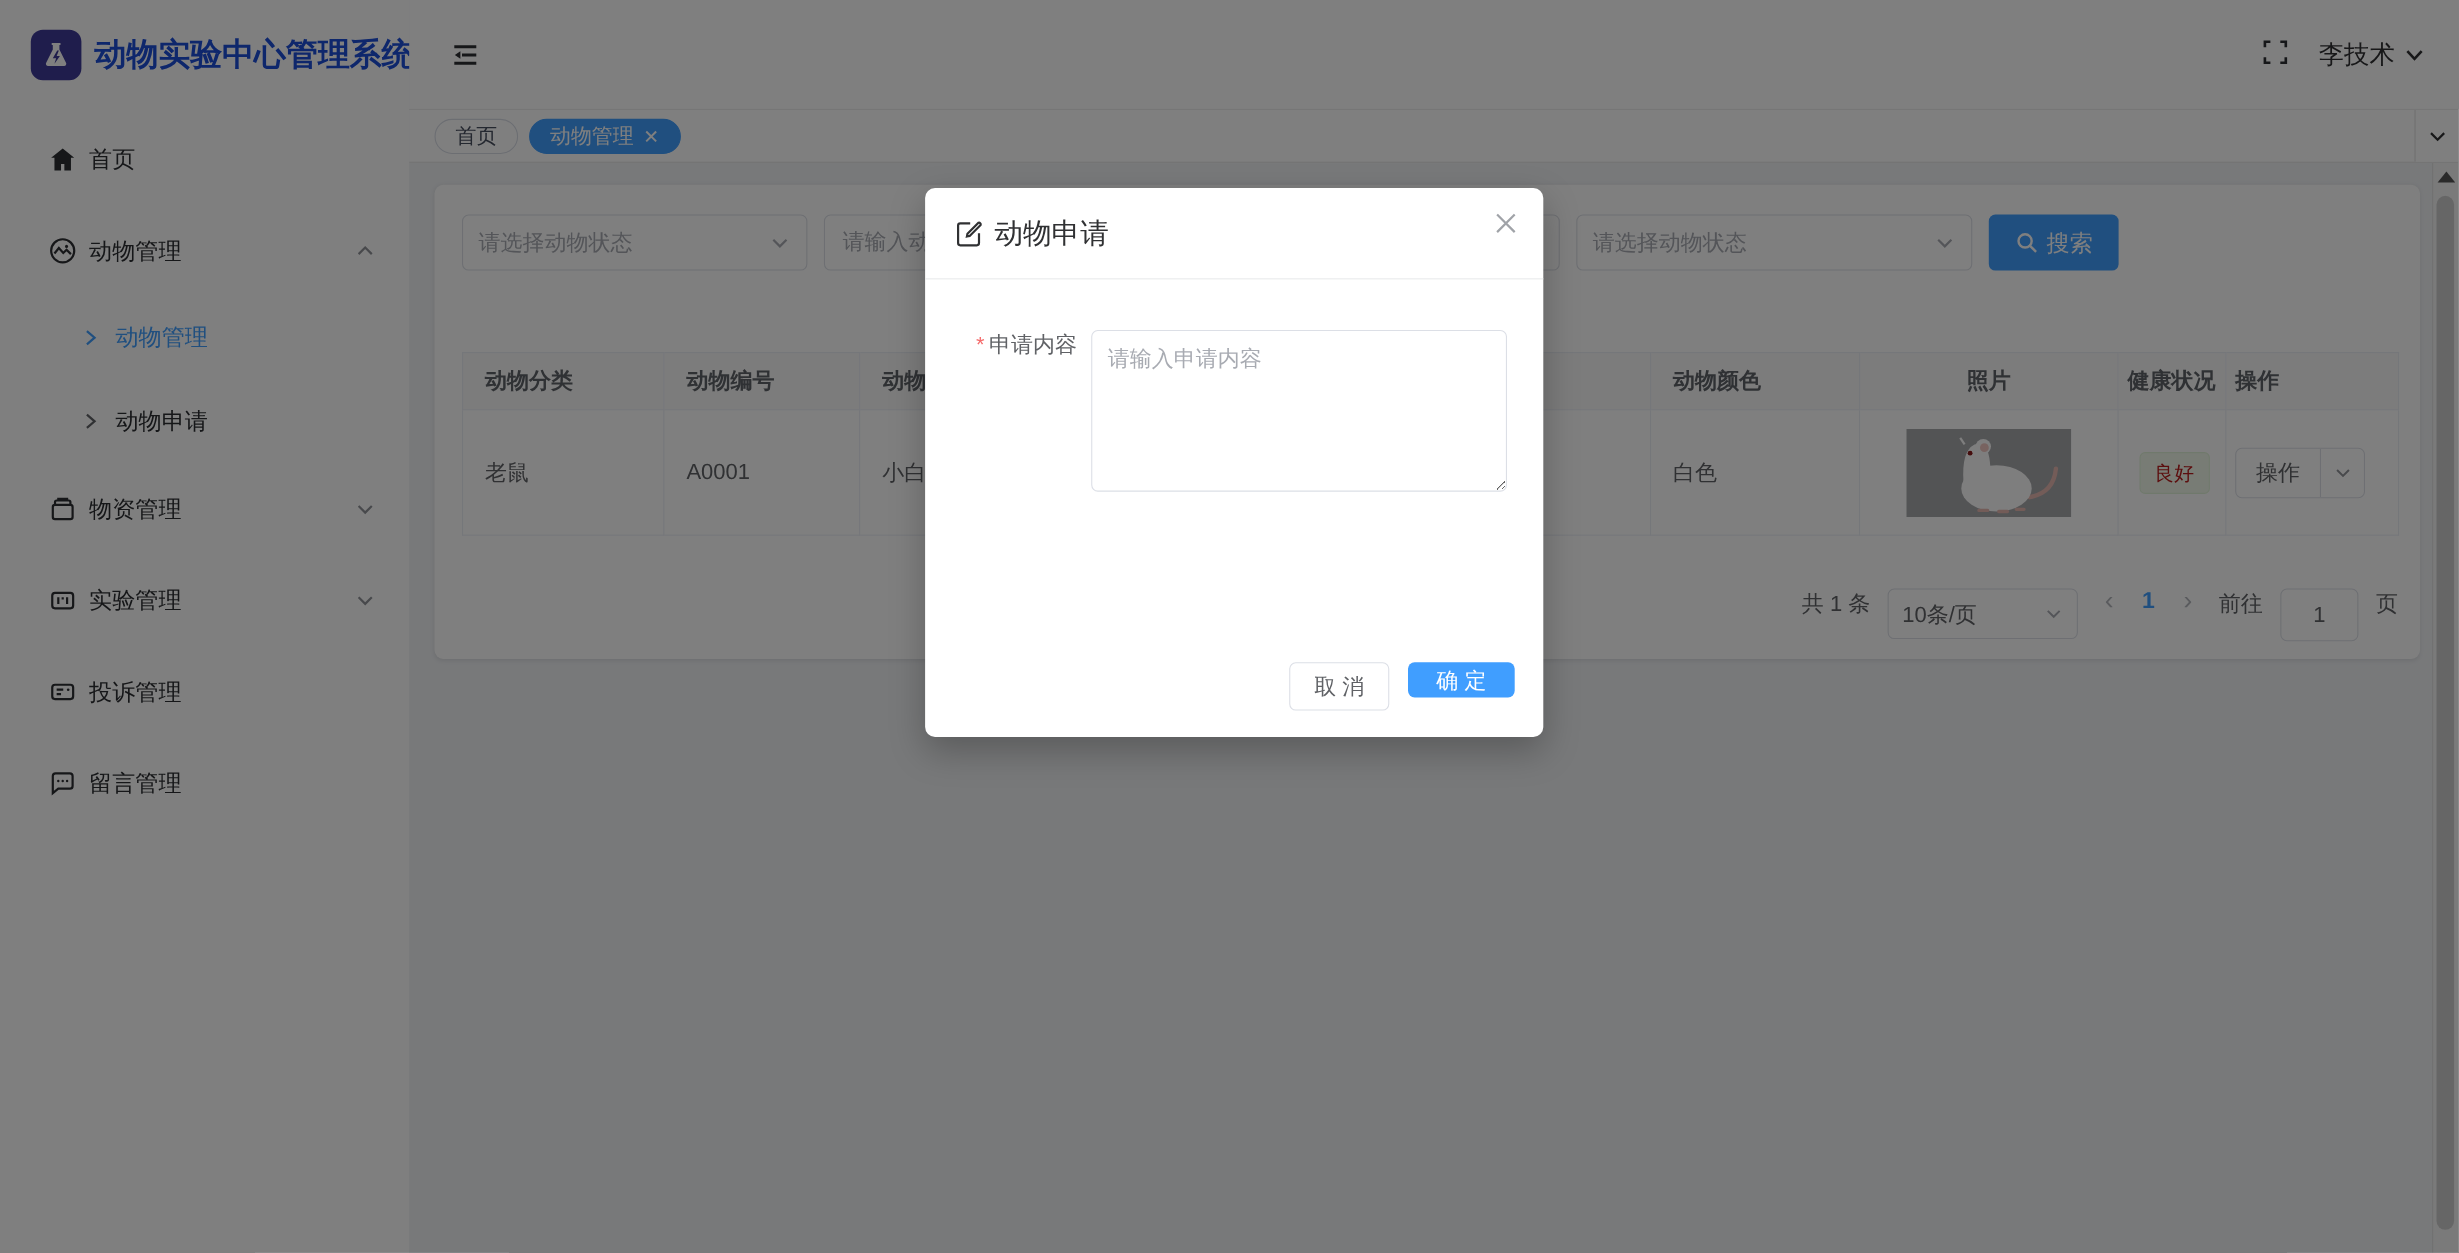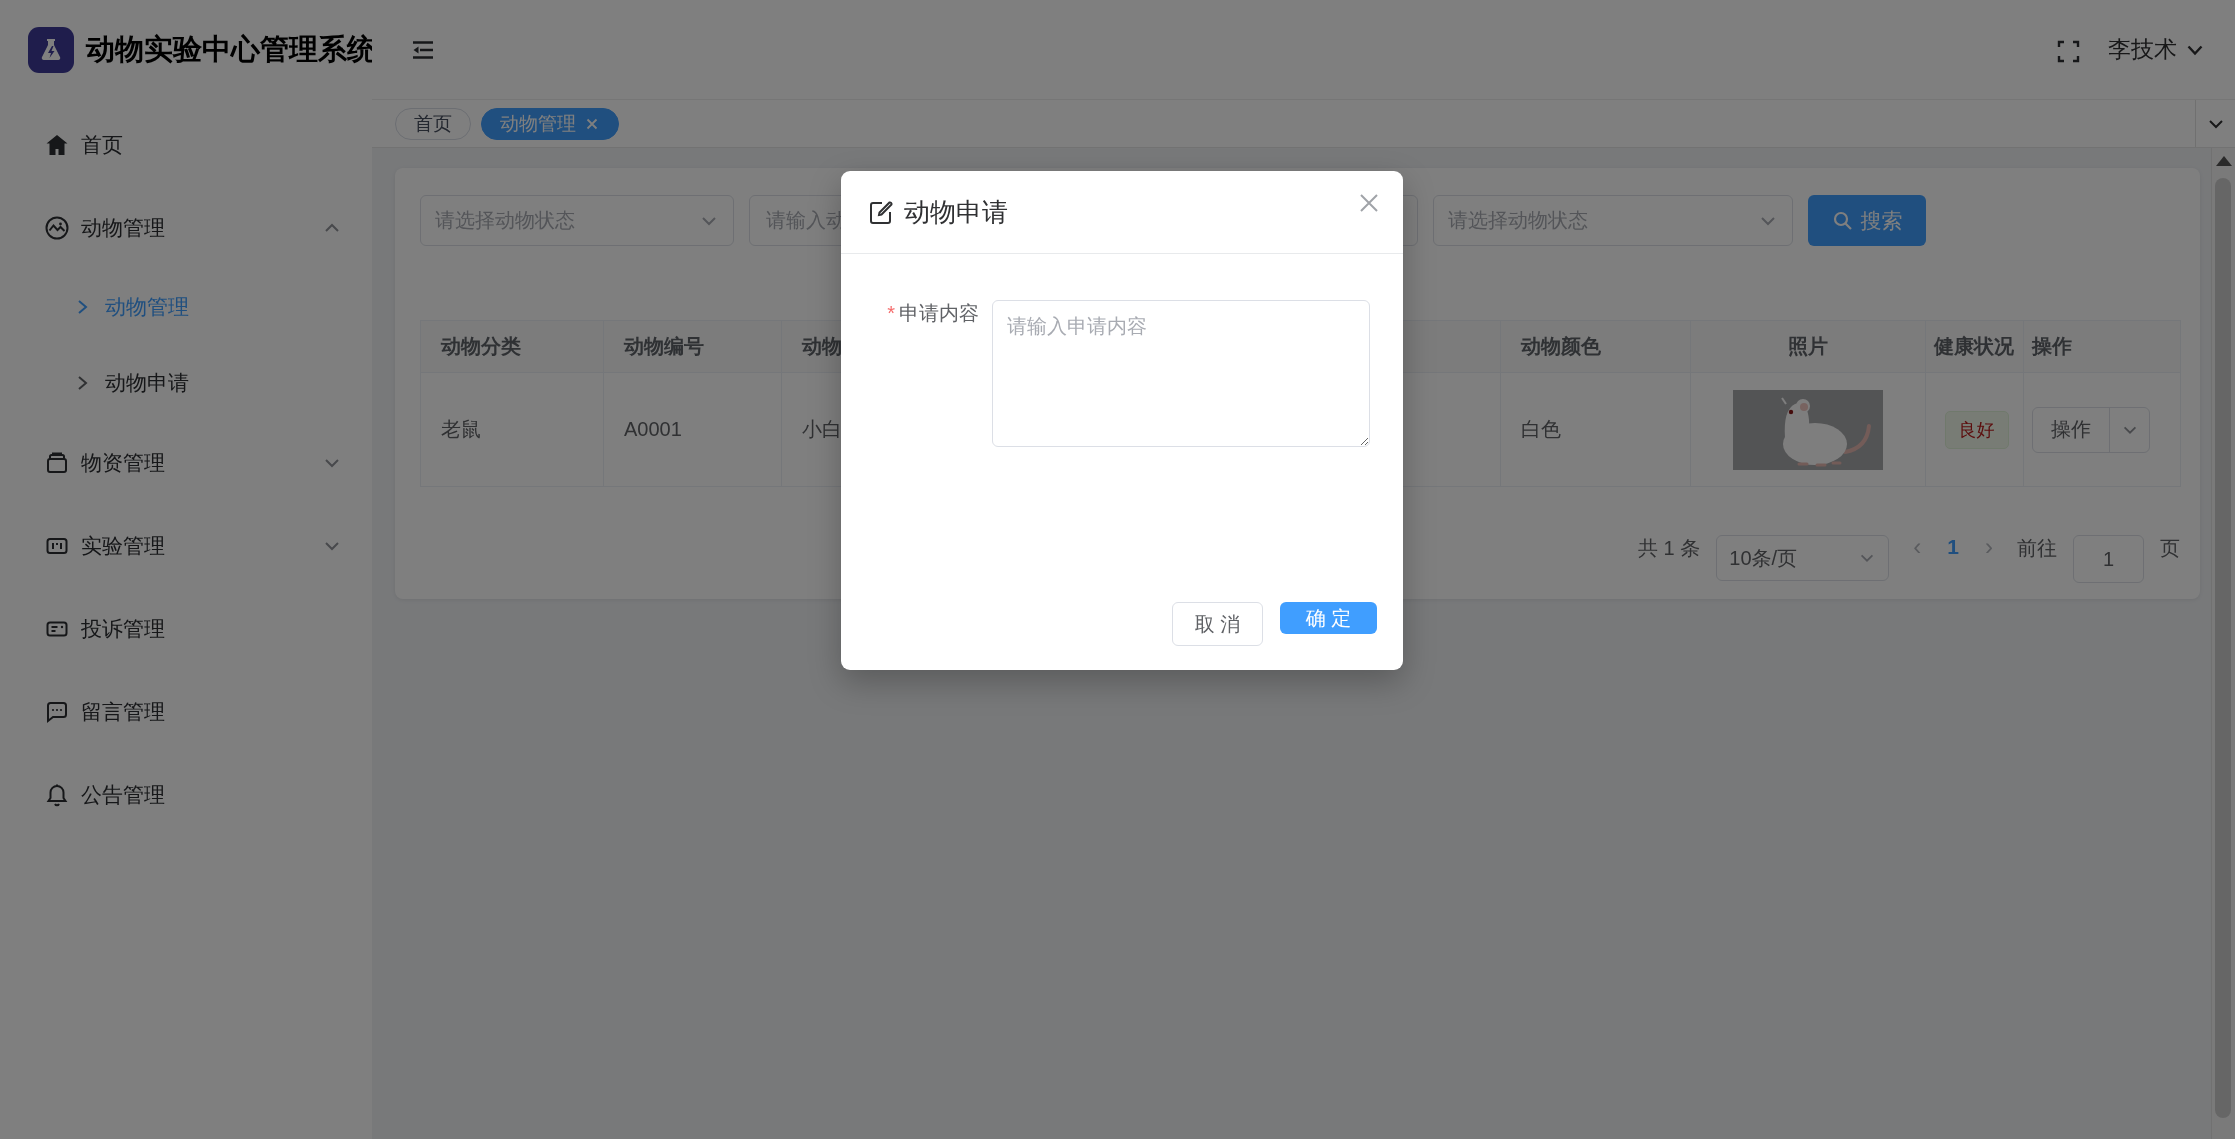"动物实验中心管理系统" .app-title { color: #000000 -> #1d4ed8 }
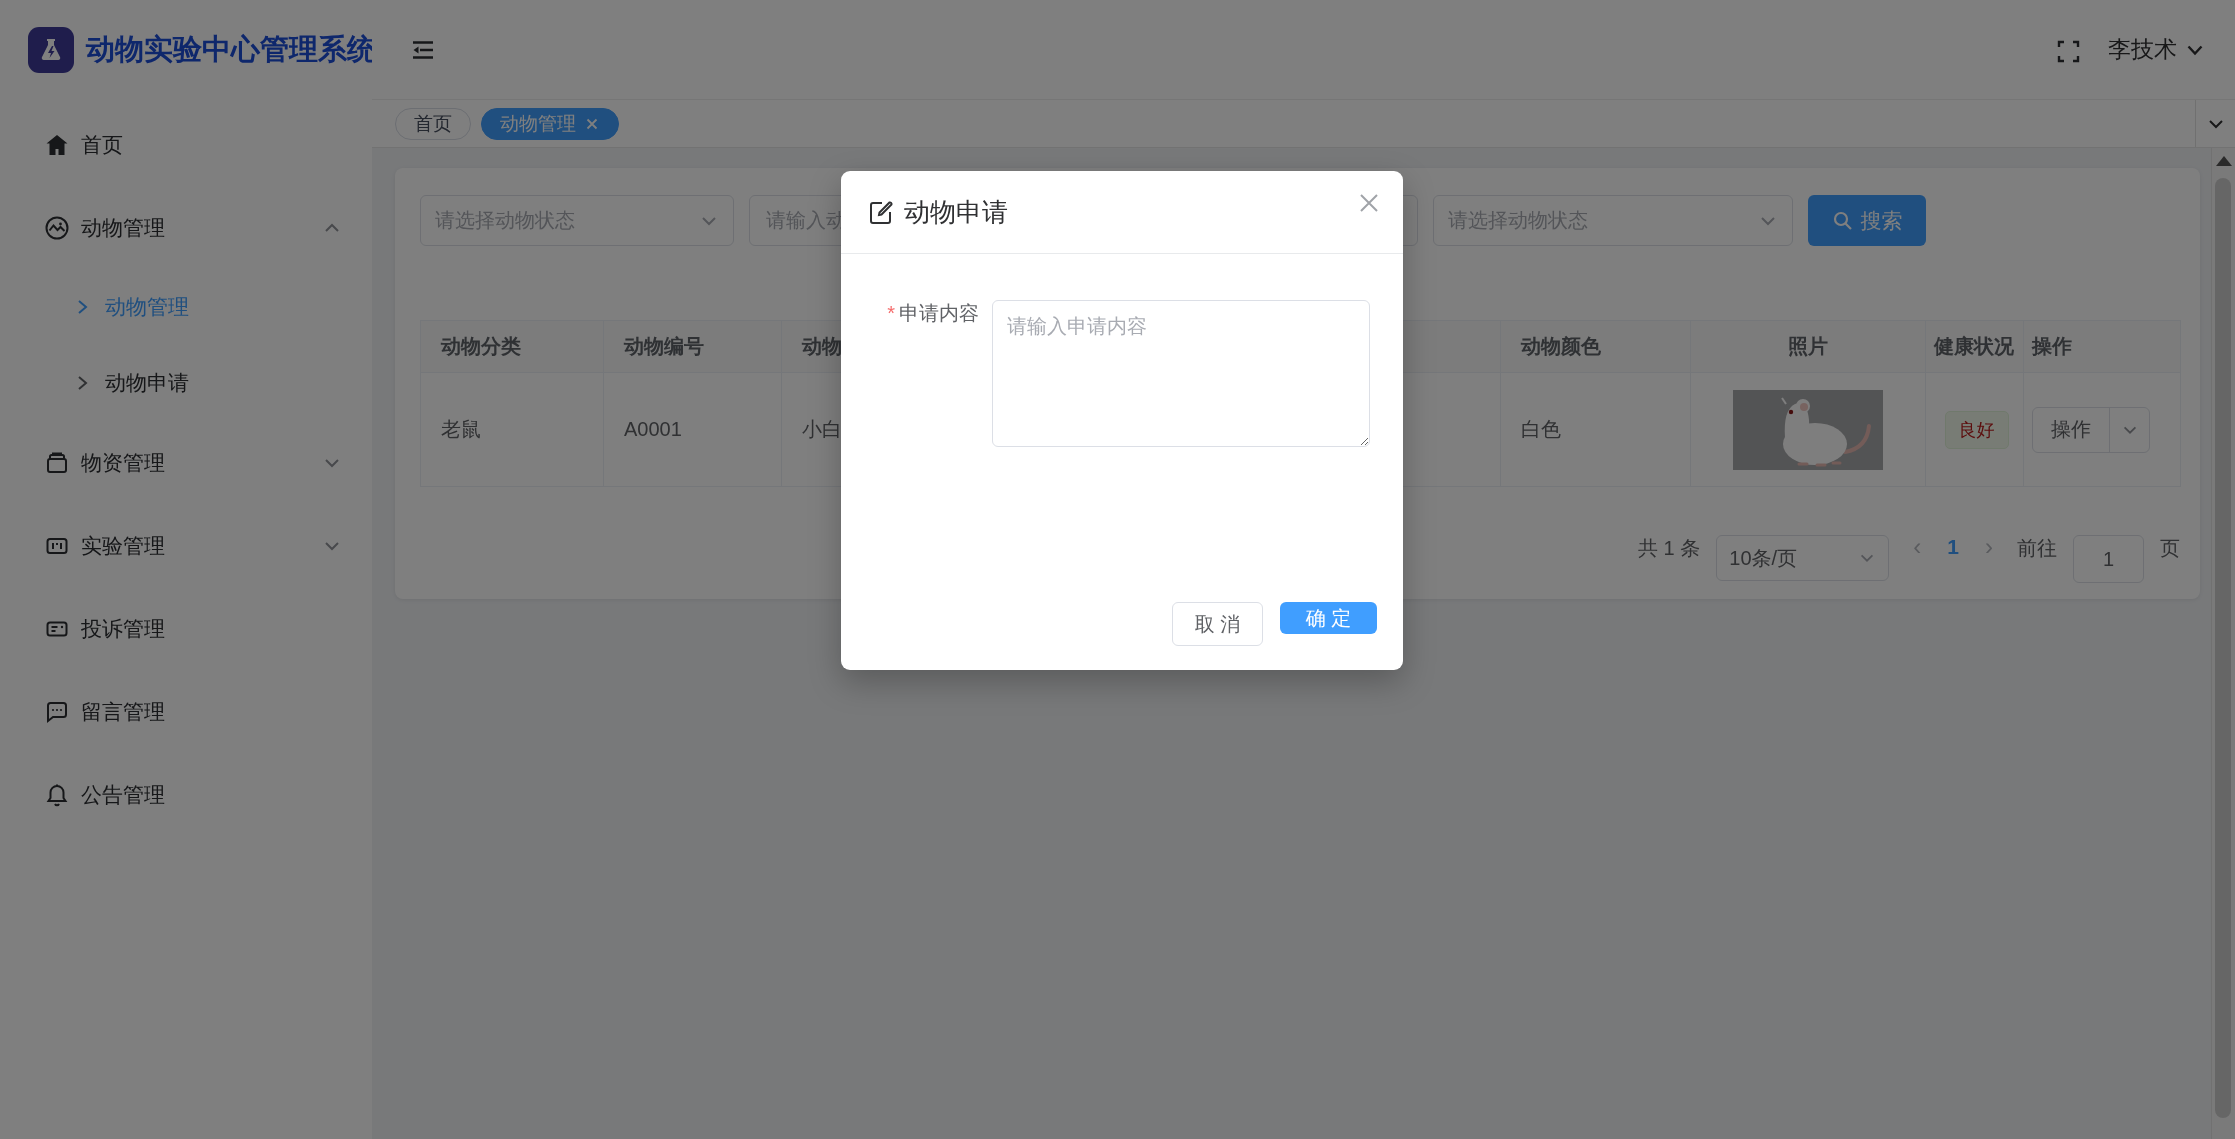"李技术" .topbar-right { align-items: flex-end -> flex-start }
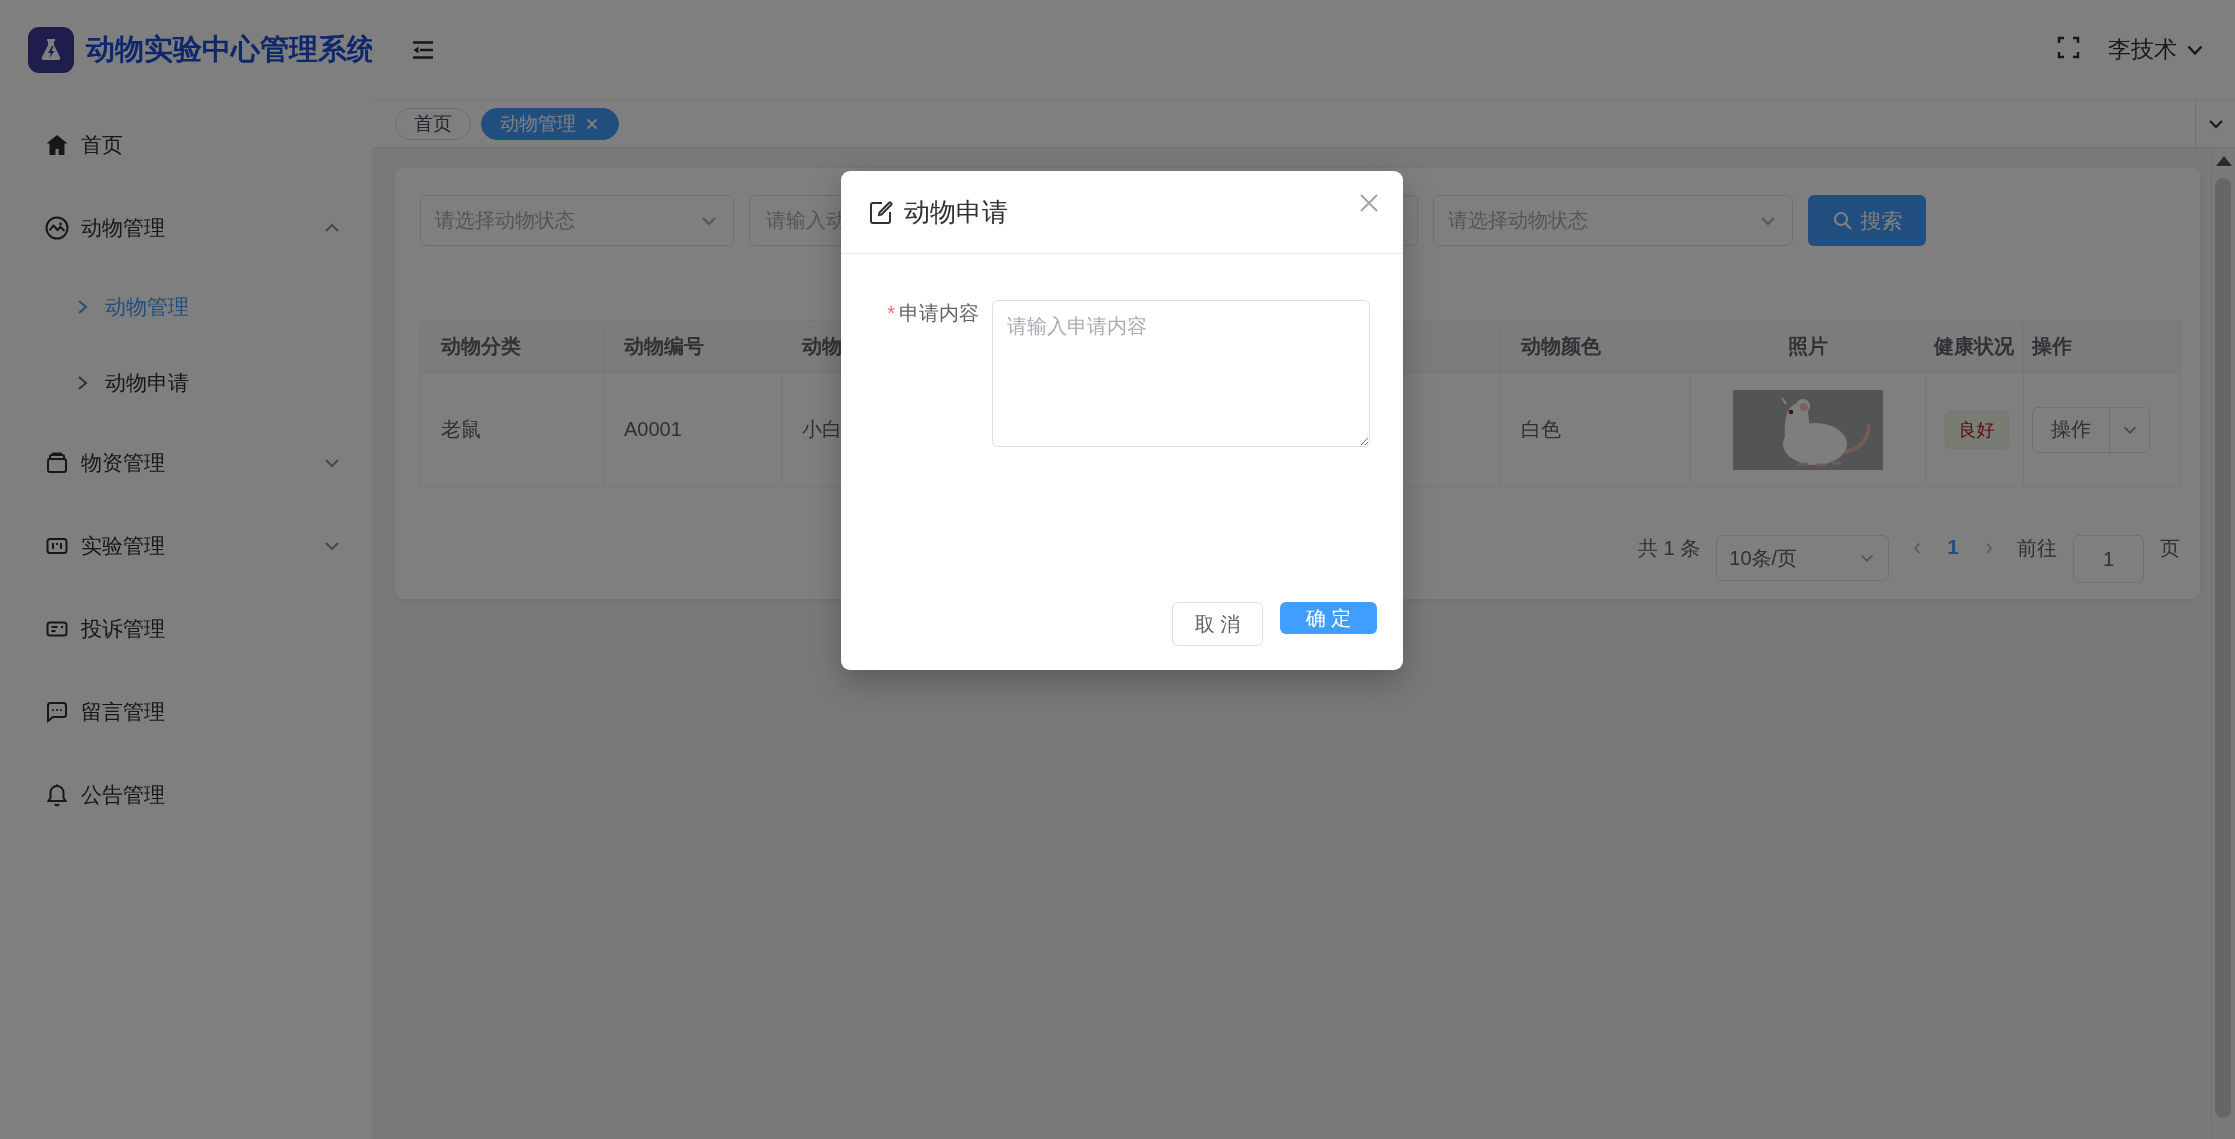"公告管理" div.menu-item { html: <div> <span> <svg> <path></path> <path></path> <path></path> </svg> </span> <span>公告管理</span> </div> -> none }
